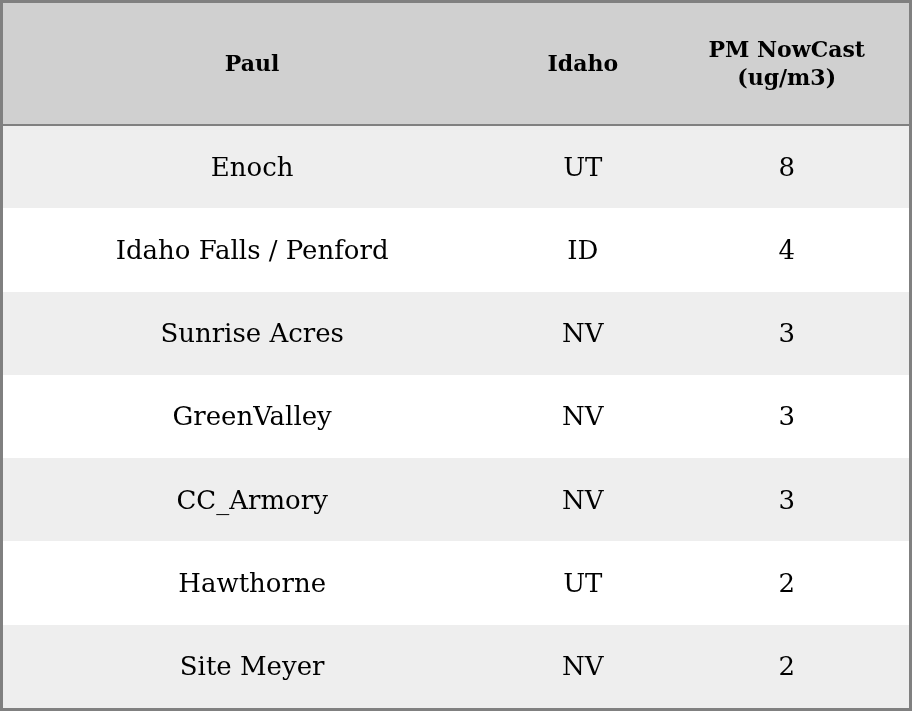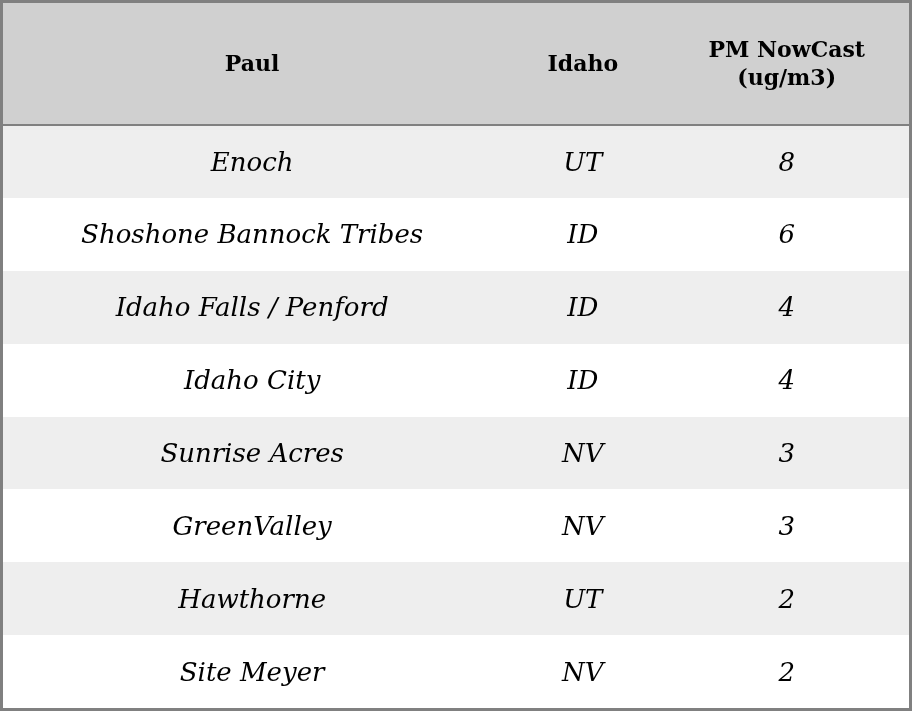"Enoch" tbody td { font-style: italic -> none }
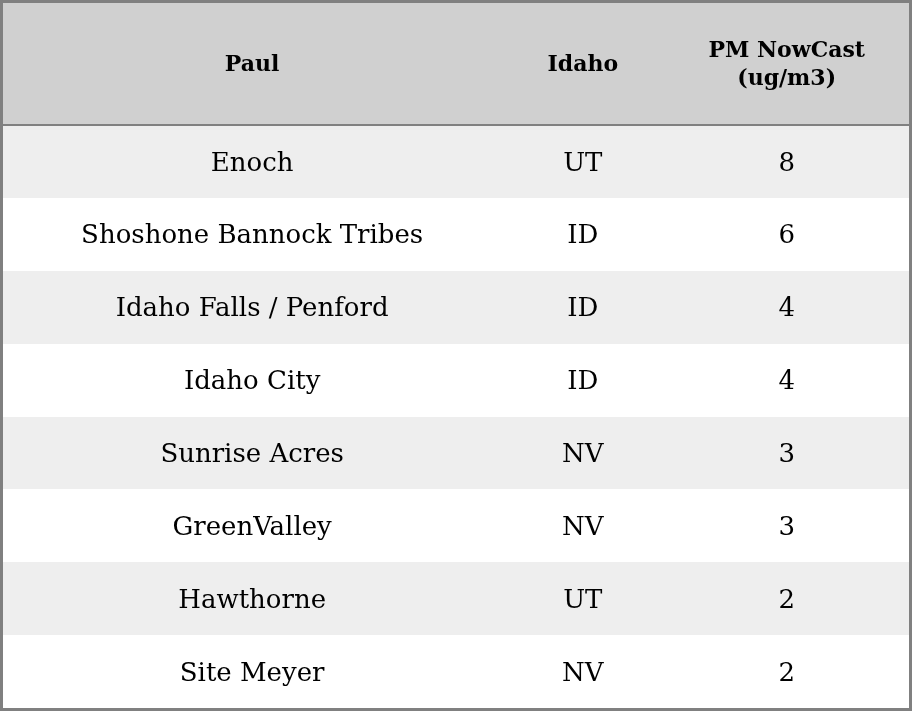"Shoshone Bannock Tribes" tr { html: <tr> <td>Shoshone Bannock Tribes</td> <td>ID</td> <td>6</td> </tr> -> none }
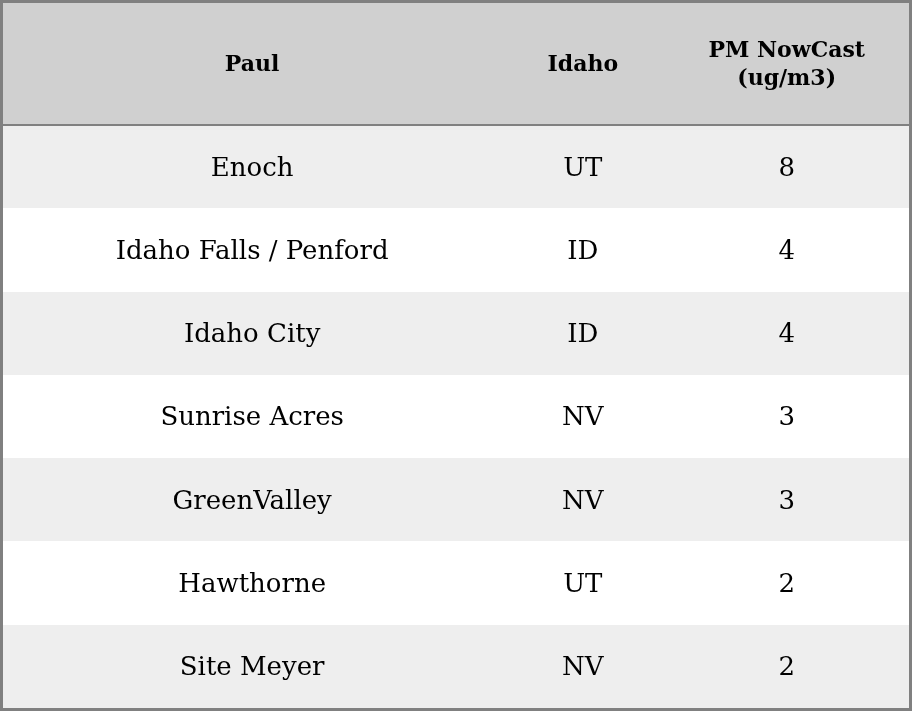"Idaho City" tr { html: <tr> <td>Idaho City</td> <td>ID</td> <td>4</td> </tr> -> none }
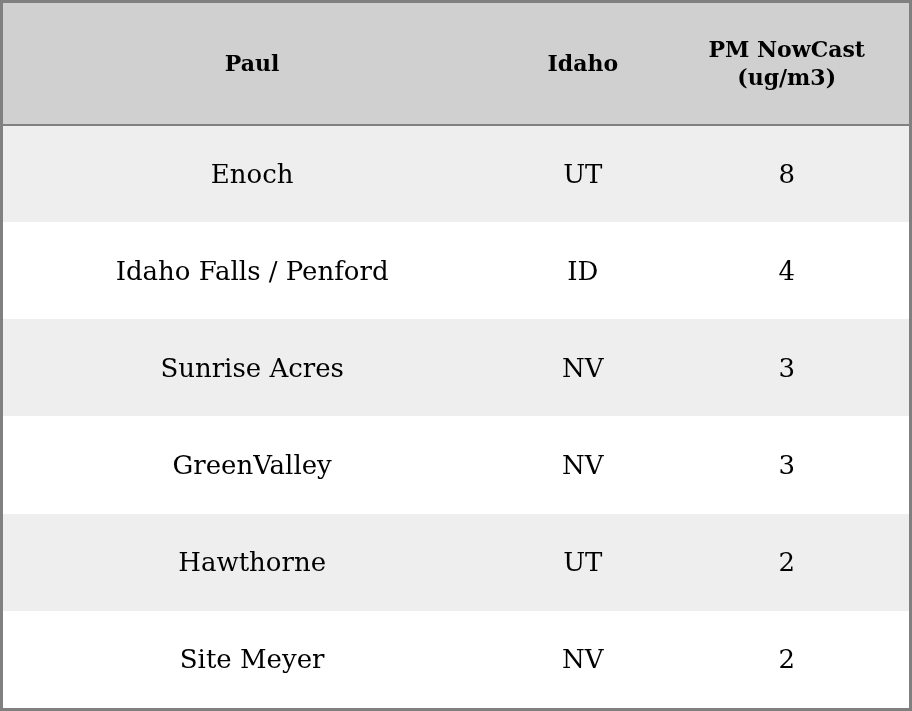"CC_Armory" tr { html: none -> <tr> <td>CC_Armory</td> <td>NV</td> <td>3</td> </tr> }
